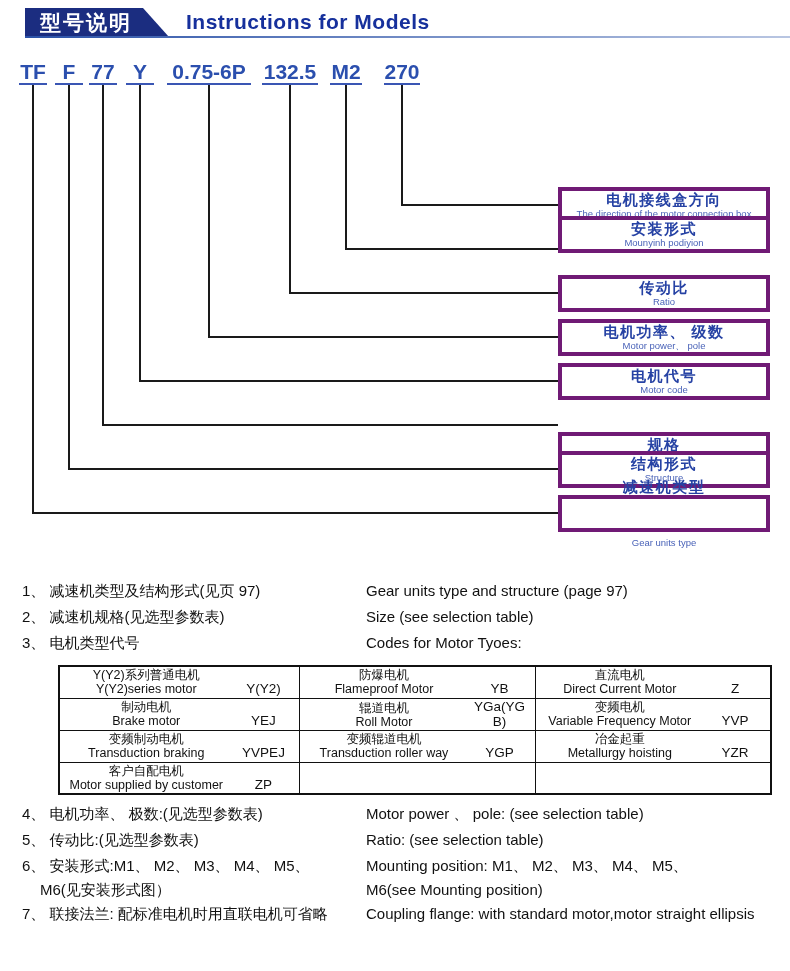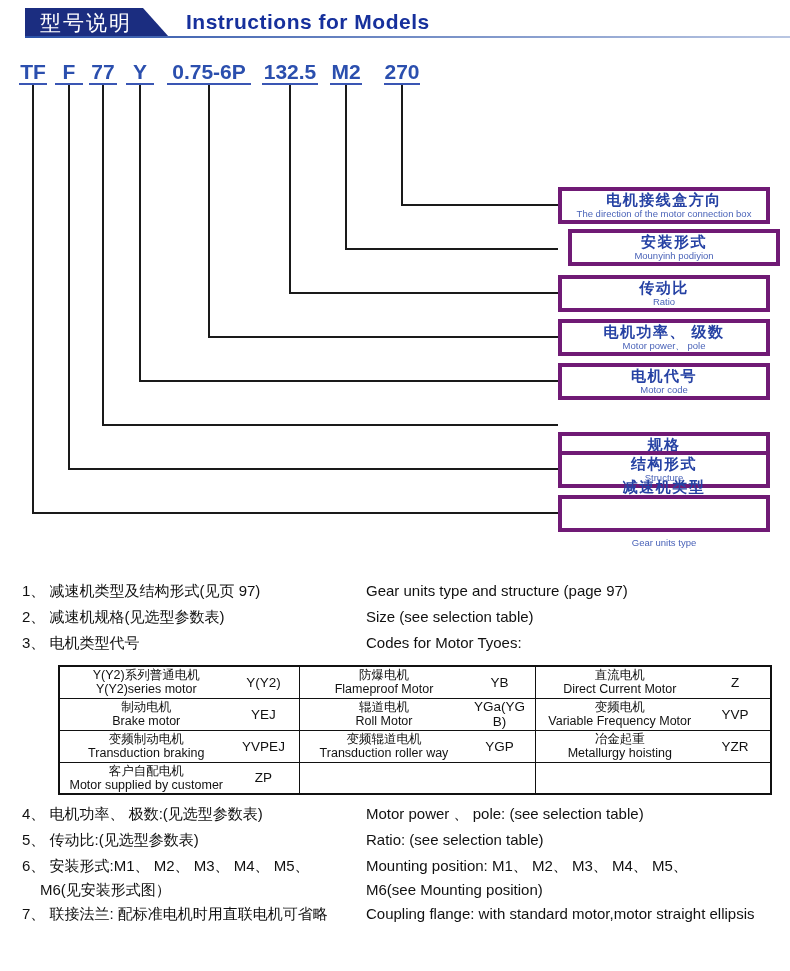"型号说明" .hdr-badge { font-weight: normal -> bold }
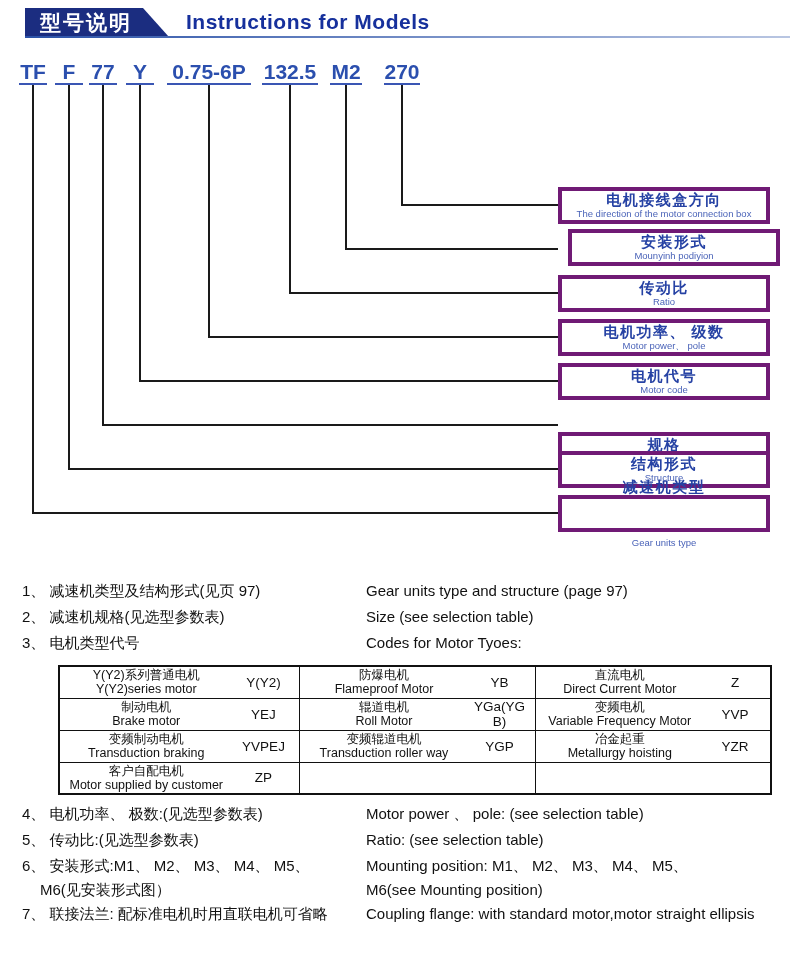"安装形式" div.lbox { margin-left: 10px -> none; top: 229px -> 216px }
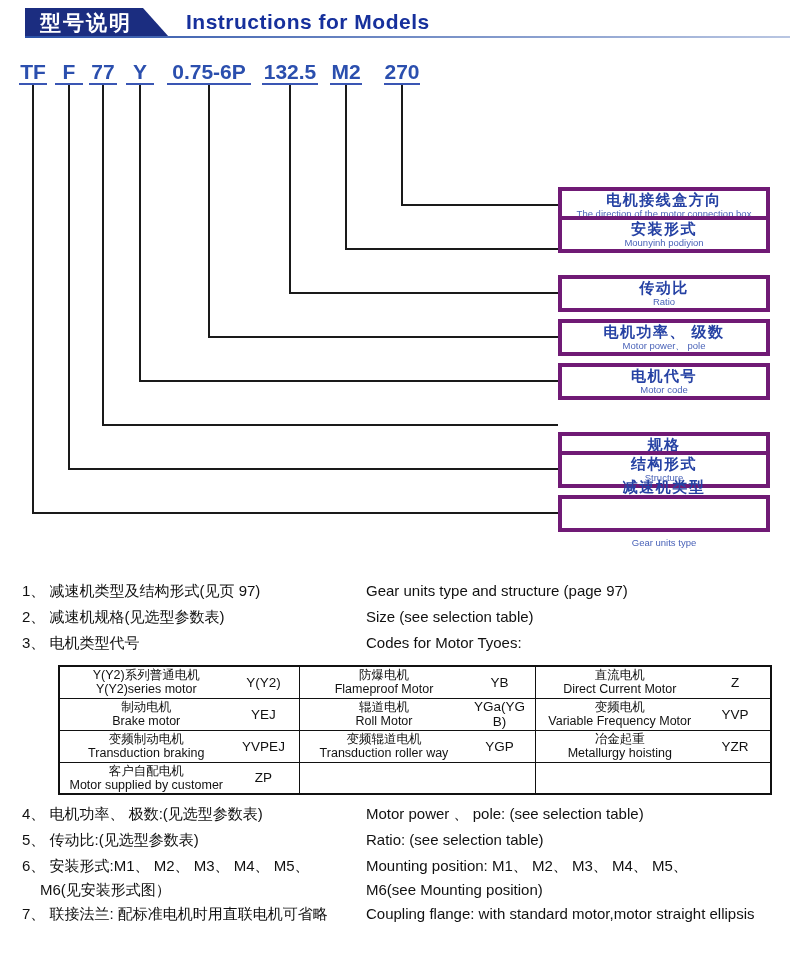"Y(Y2)系列普通电机" .cellwrap { align-items: center -> flex-end }
